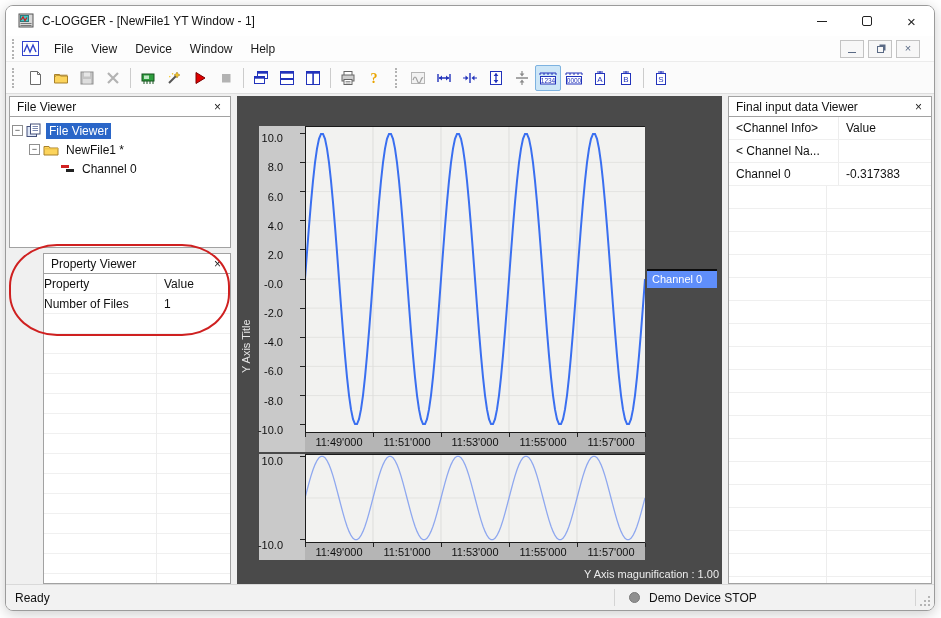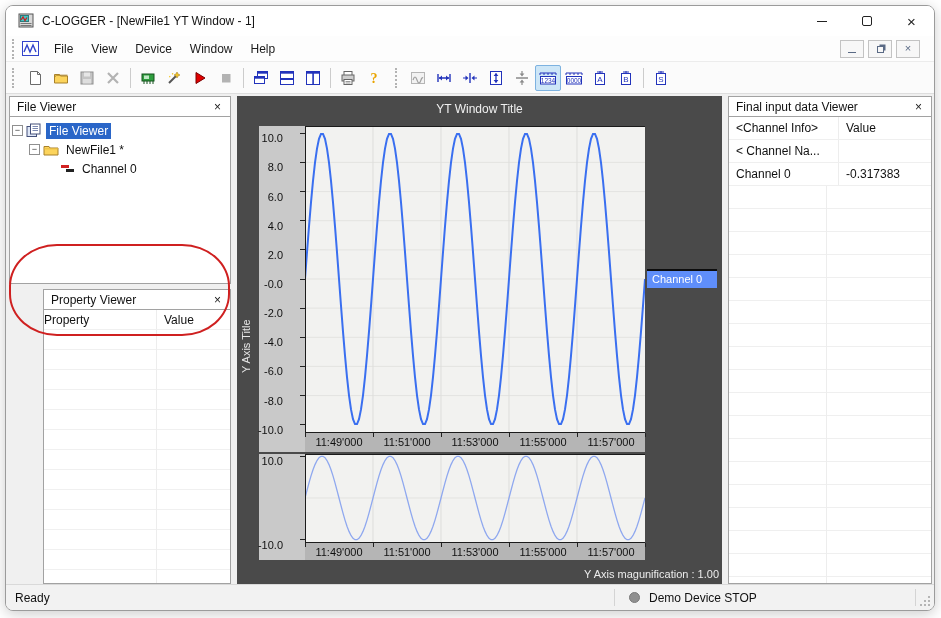"File Viewer" .fv-panel { height: 188px -> 152px }
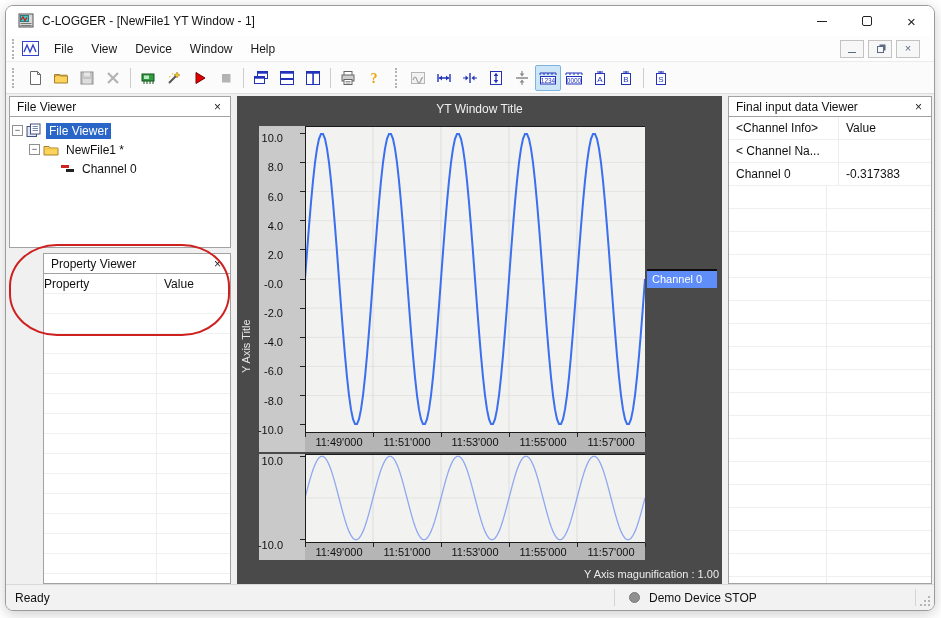"YT Window Title" div.yt-title { html: <div>YT Window Title</div> -> none }
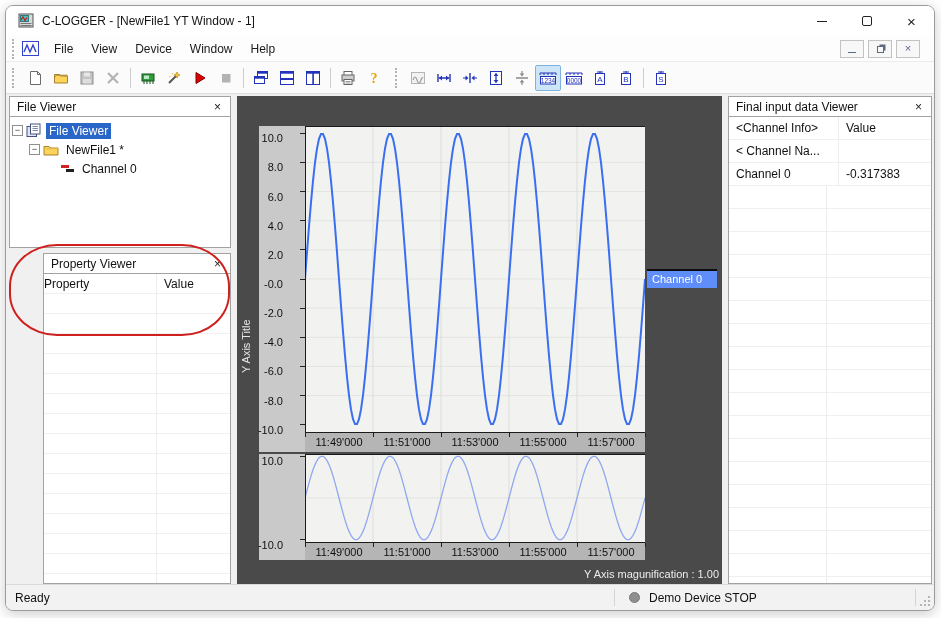"Number of Files" div.grid-row { html: none -> <div> <div>Number of Files</div> <div>1</div> </div> }
